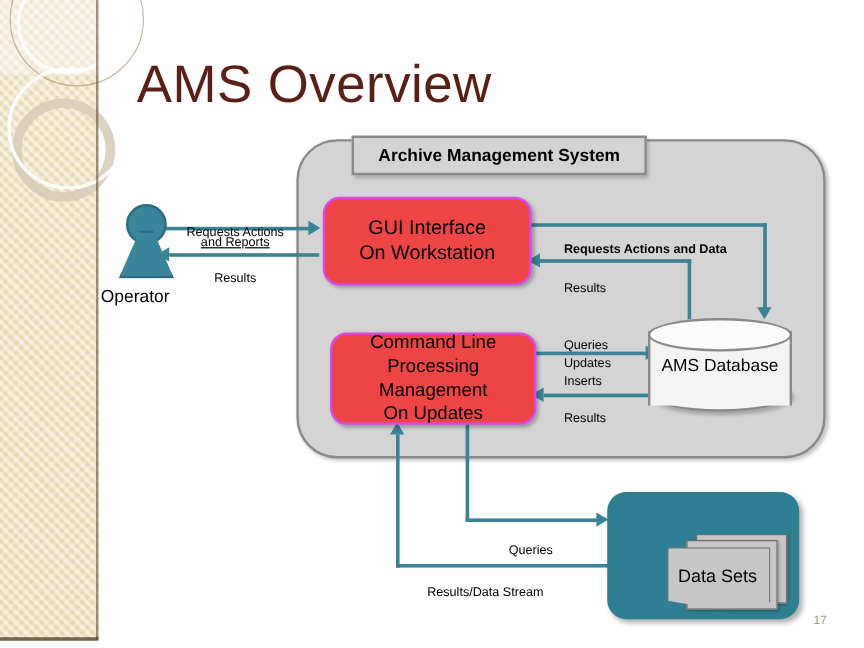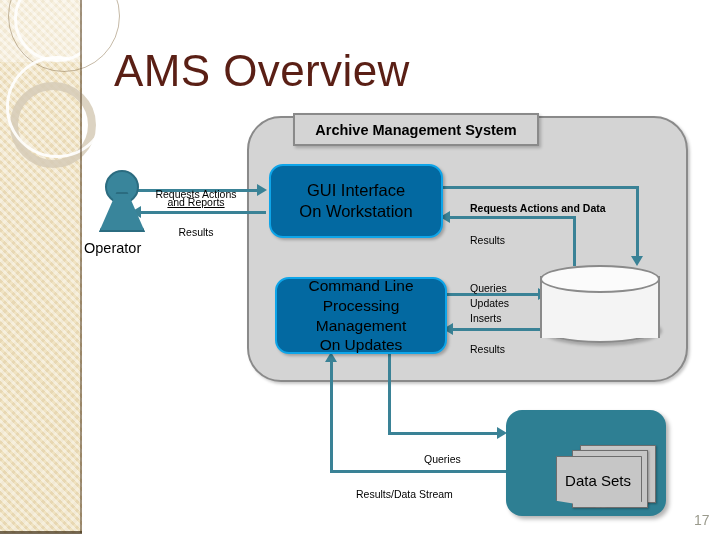"GUI Interface" .proc-box { background: #0369a1 -> #ef4444; border: 2px solid #0ea5e9 -> 2px solid #d946ef }
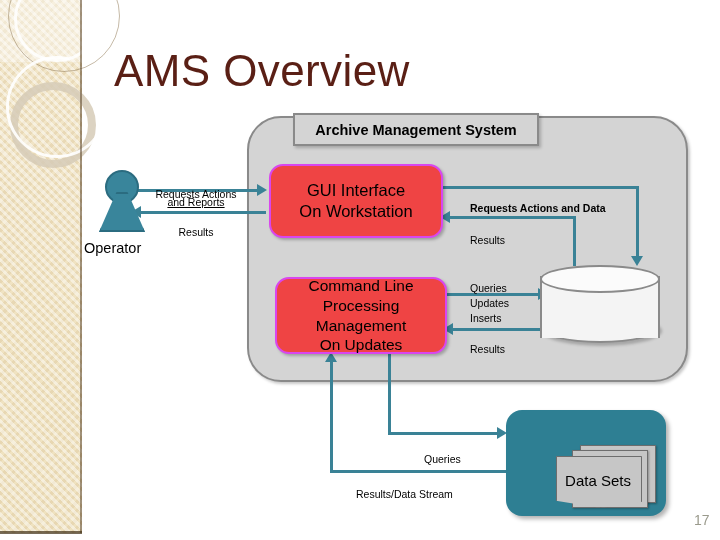"AMS Database" div.db-label { html: none -> <div>AMS Database</div> }
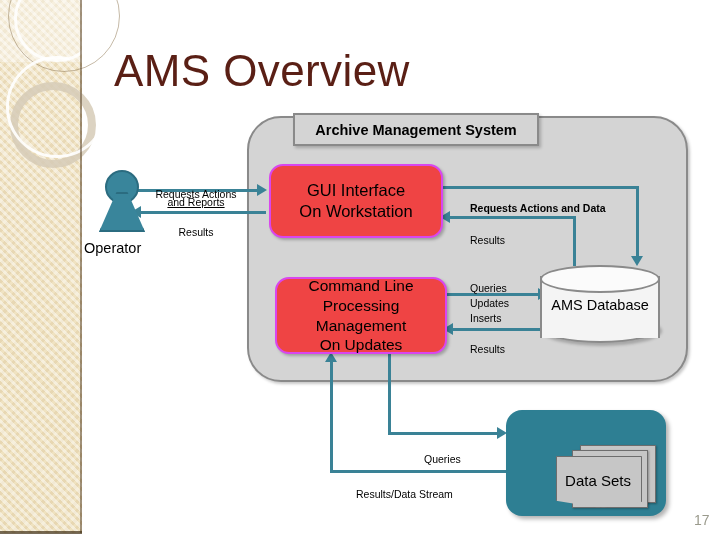"17" .page-num { font-size: 14px -> 10px; left: 694px -> 678px }
